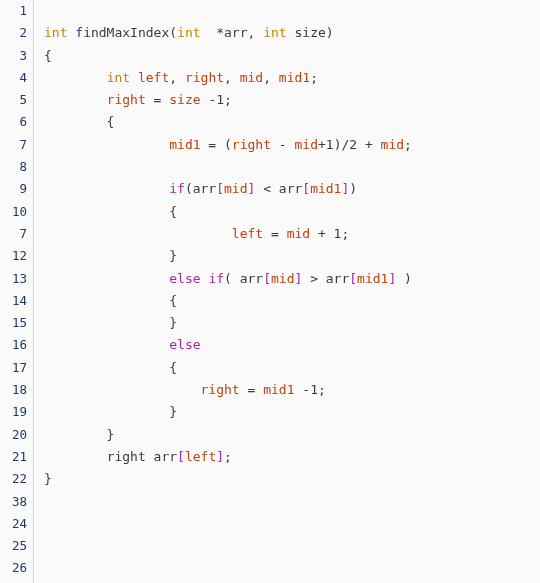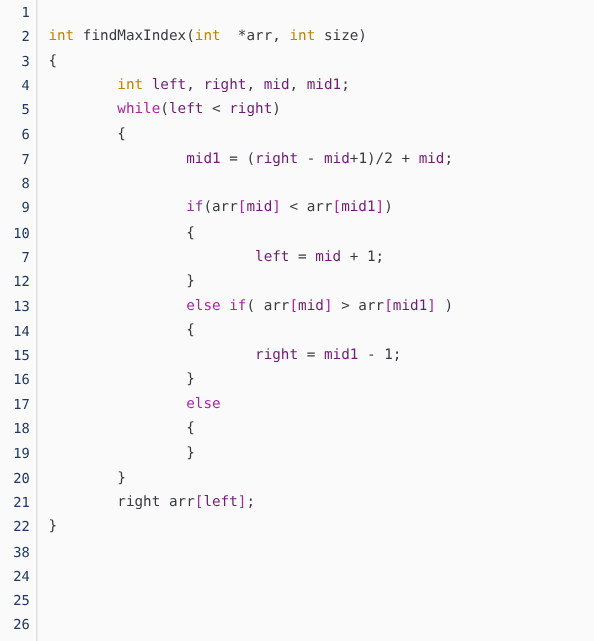"left" .var { color: #701a75 -> #c2410c }
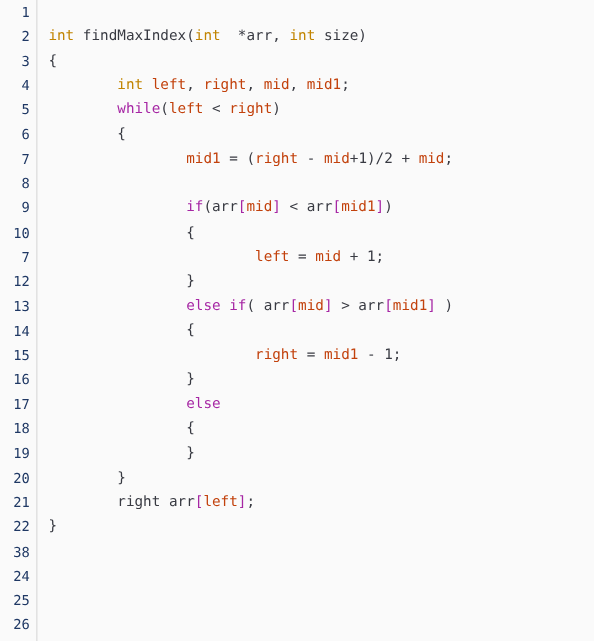"right = size -1;" span.row { html: none -> <span><span> </span><span>right</span><span> = </span><span>size</span><span> -</span><span>1</span><span>;</span></span> }
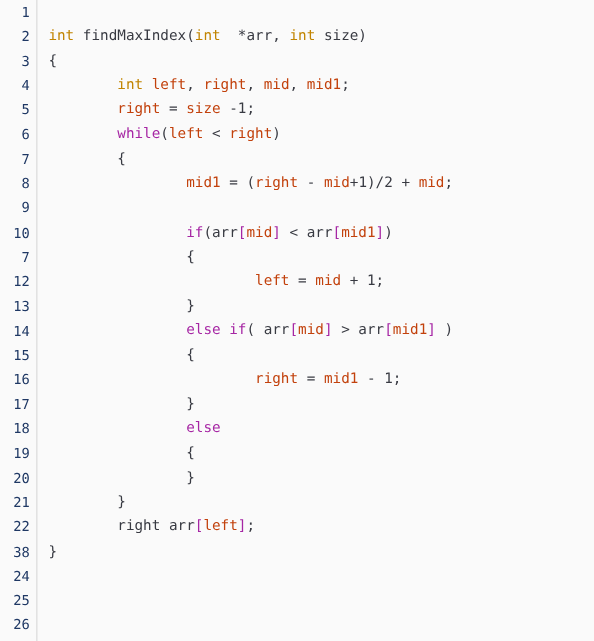"while(left < right)" span.row { html: <span><span> </span><span>while</span><span>(</span><span>left</span><span> &lt; </span><span>right</span><span>)</span></span> -> none }
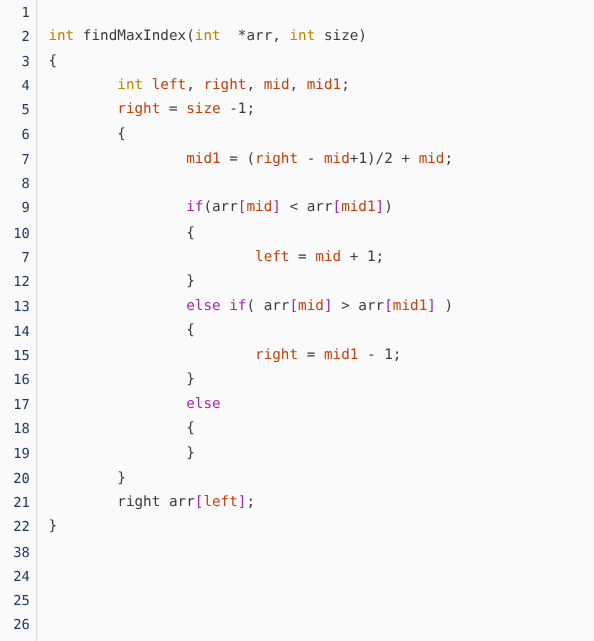"right = mid1 - 1;" span.row { html: <span><span> </span><span>right</span><span> = </span><span>mid1</span><span> - </span><span>1</span><span>;</span></span> -> none }
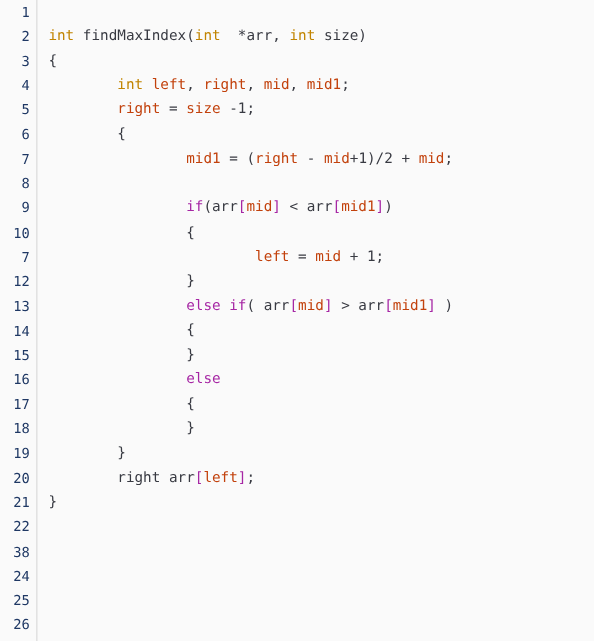"right = mid1 -1;" span.row { html: none -> <span><span> </span><span>right</span><span> = </span><span>mid1</span><span> -</span><span>1</span><span>;</span></span> }
